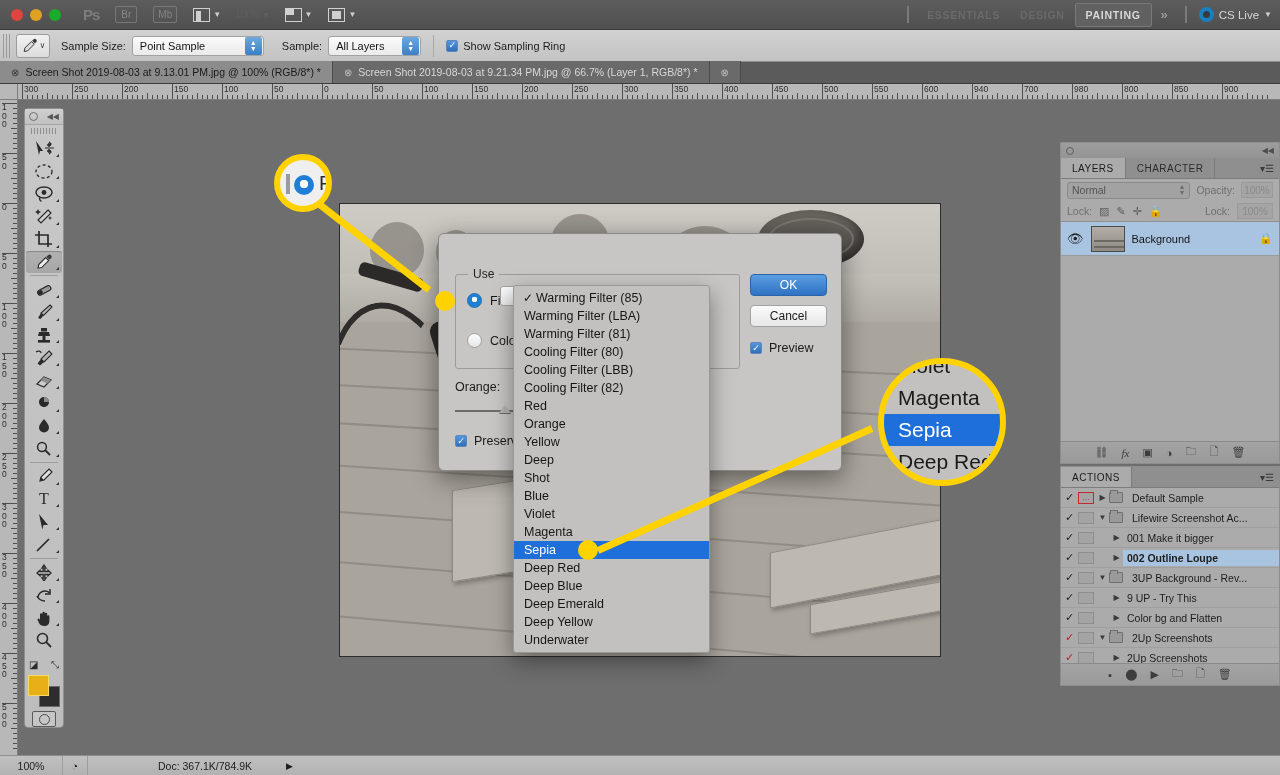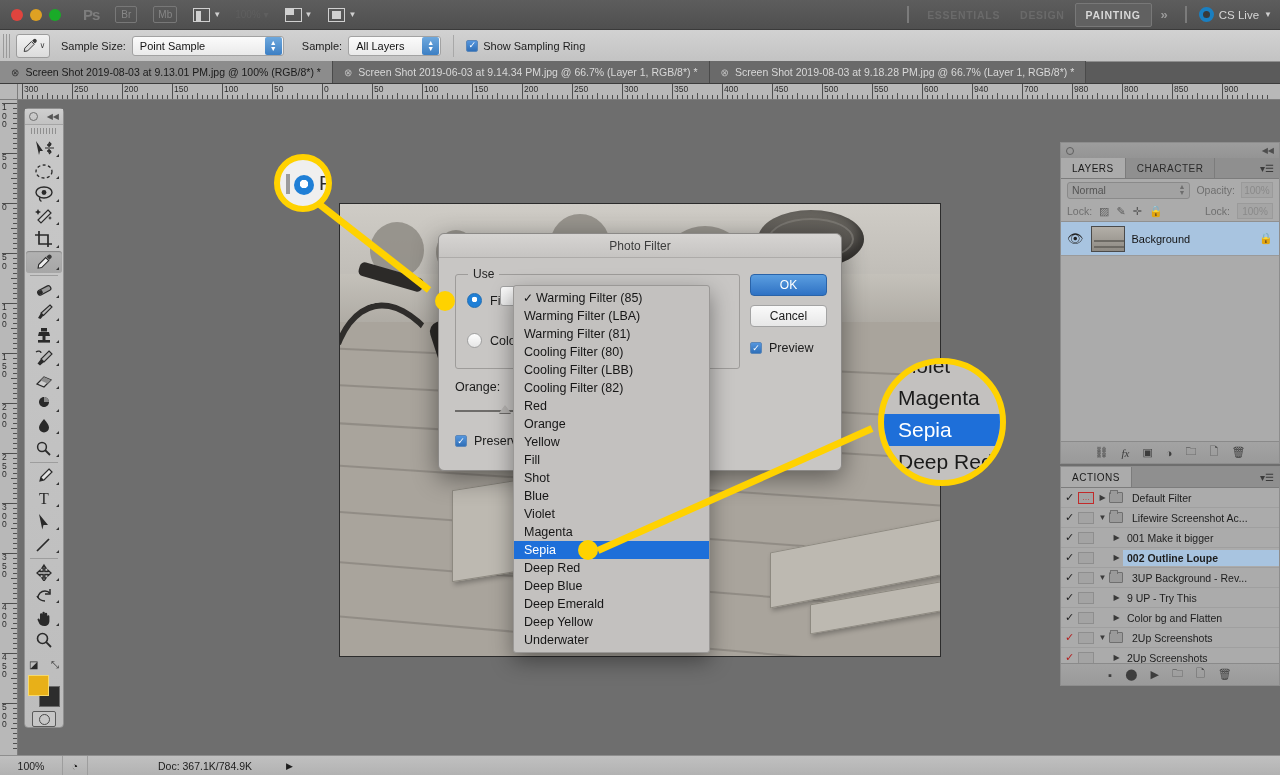"Point Sample" div.combo { width: 152px -> 132px }
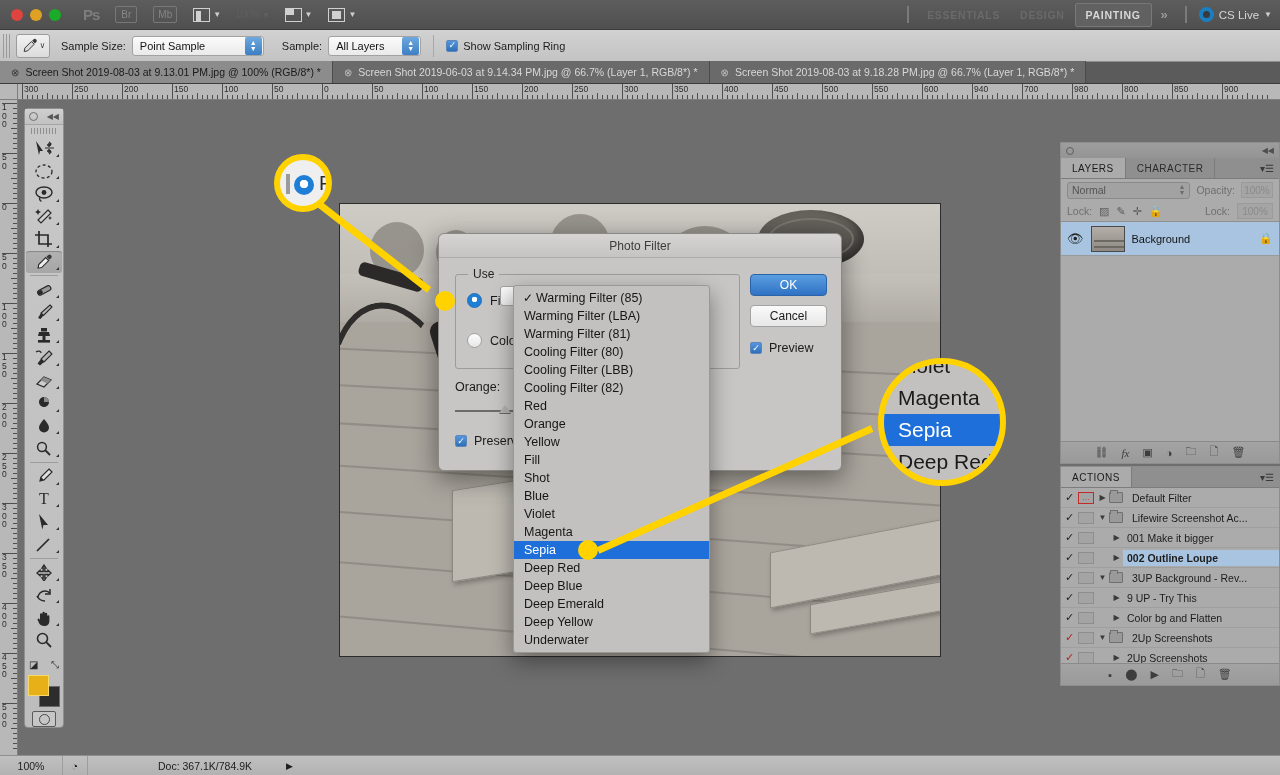"Screen Shot 2019-06-03 at 9.14.34" span { text: 2019-06-03 at 9.14.34 -> 2019-08-03 at 9.21.34 }
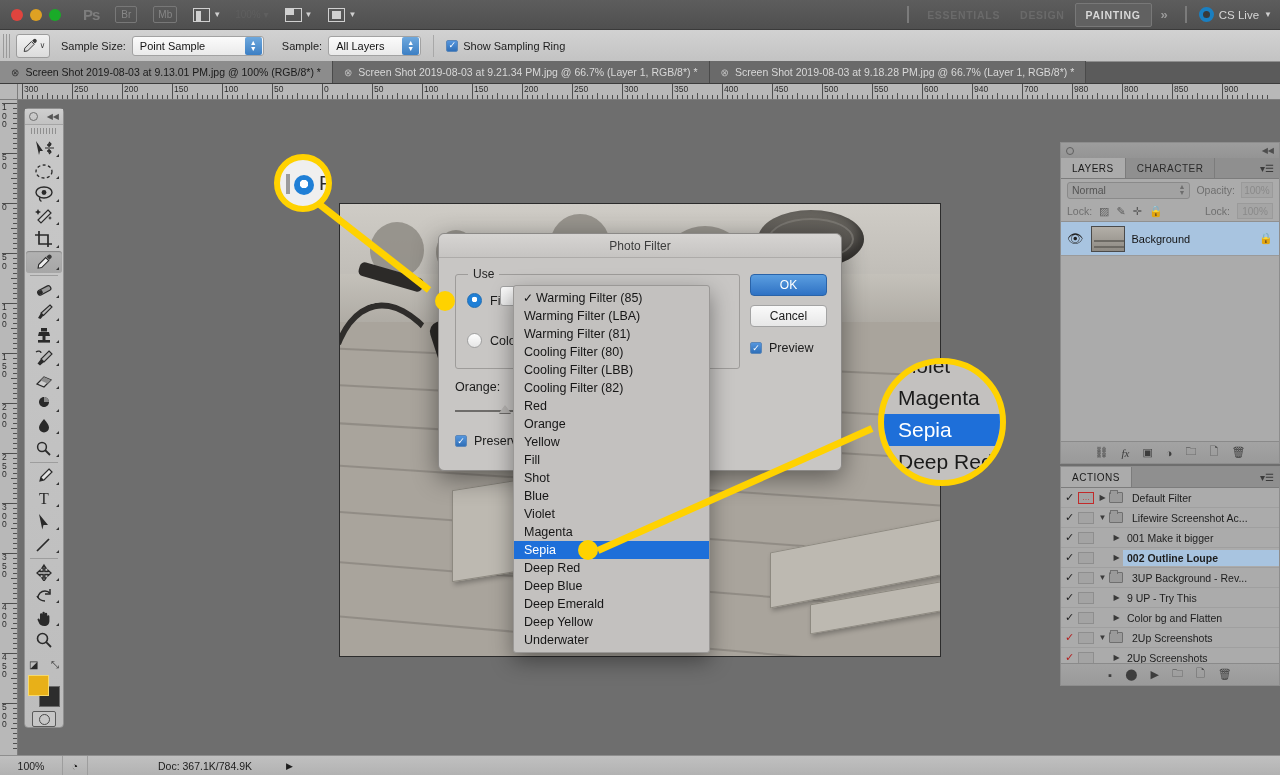"Screen Shot 2019-08-03 at 9.18.28" span { html: <span>Screen Shot 2019-08-03 at 9.18.28 PM.jpg @ 66.7% (Layer 1, RGB/8*) *</span> -> none }
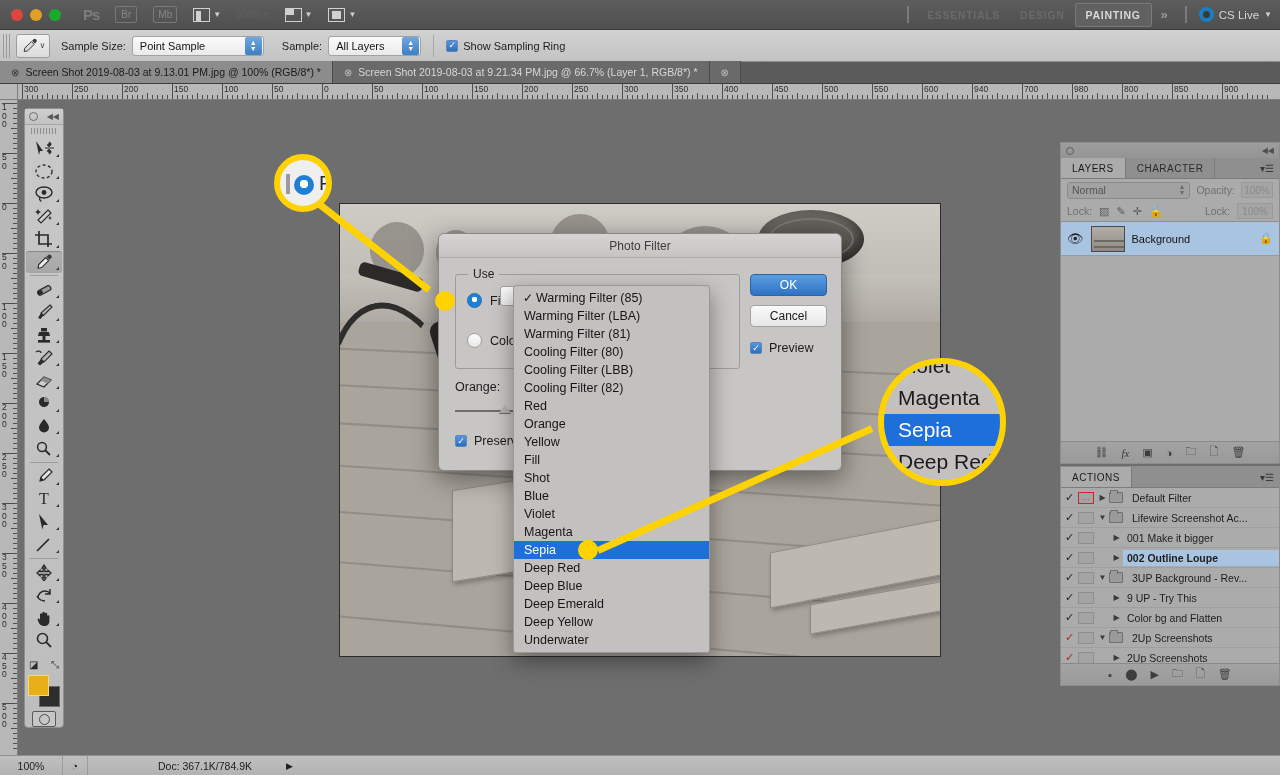"Photo Filter" div.dlg-title { html: <div>Photo Filter</div> -> none }
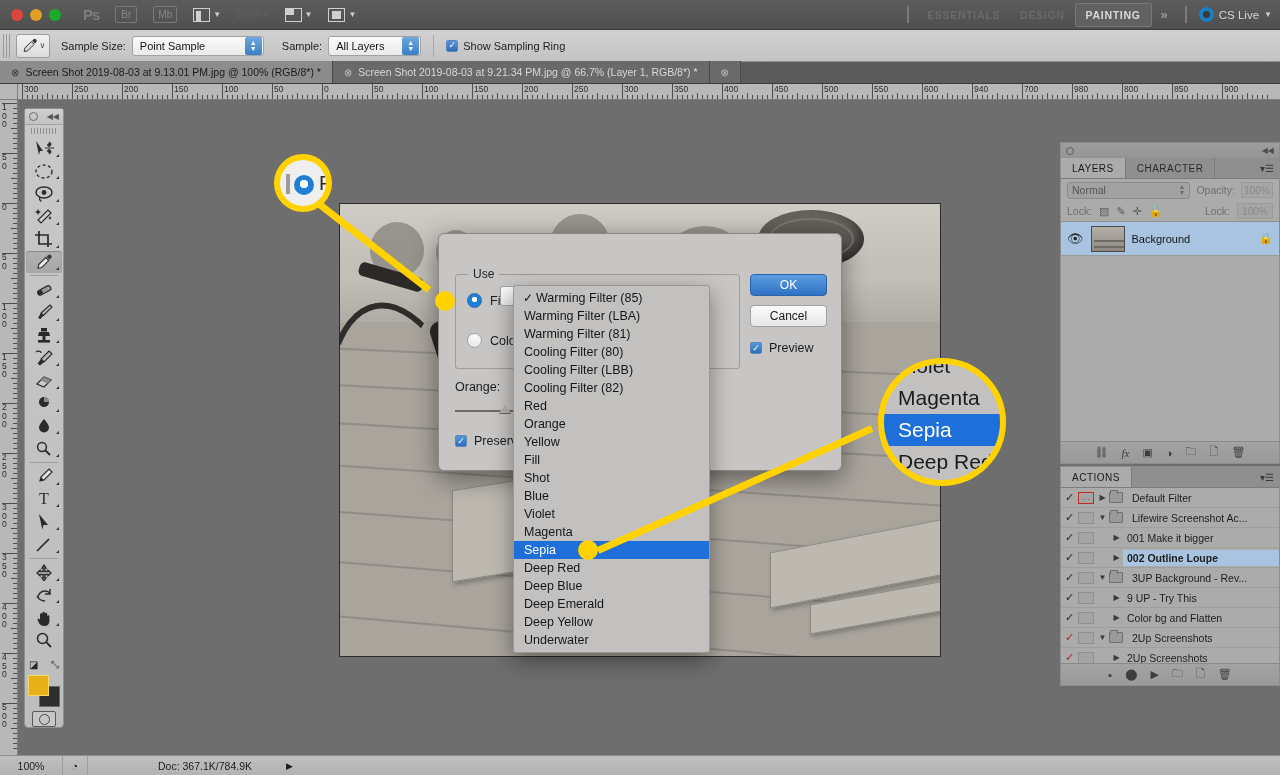"Fill" span { text: Fill -> Deep }
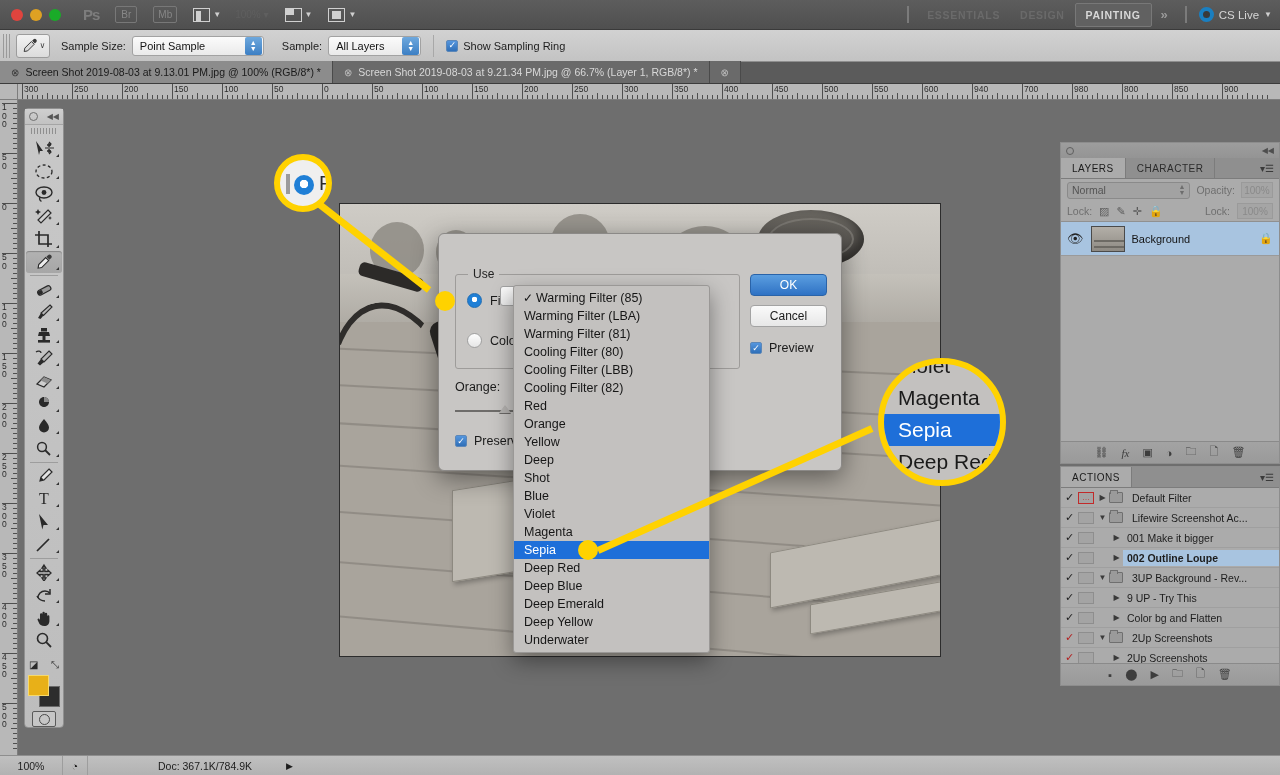"Default Filter" span.act-name { text: Filter -> Sample }
